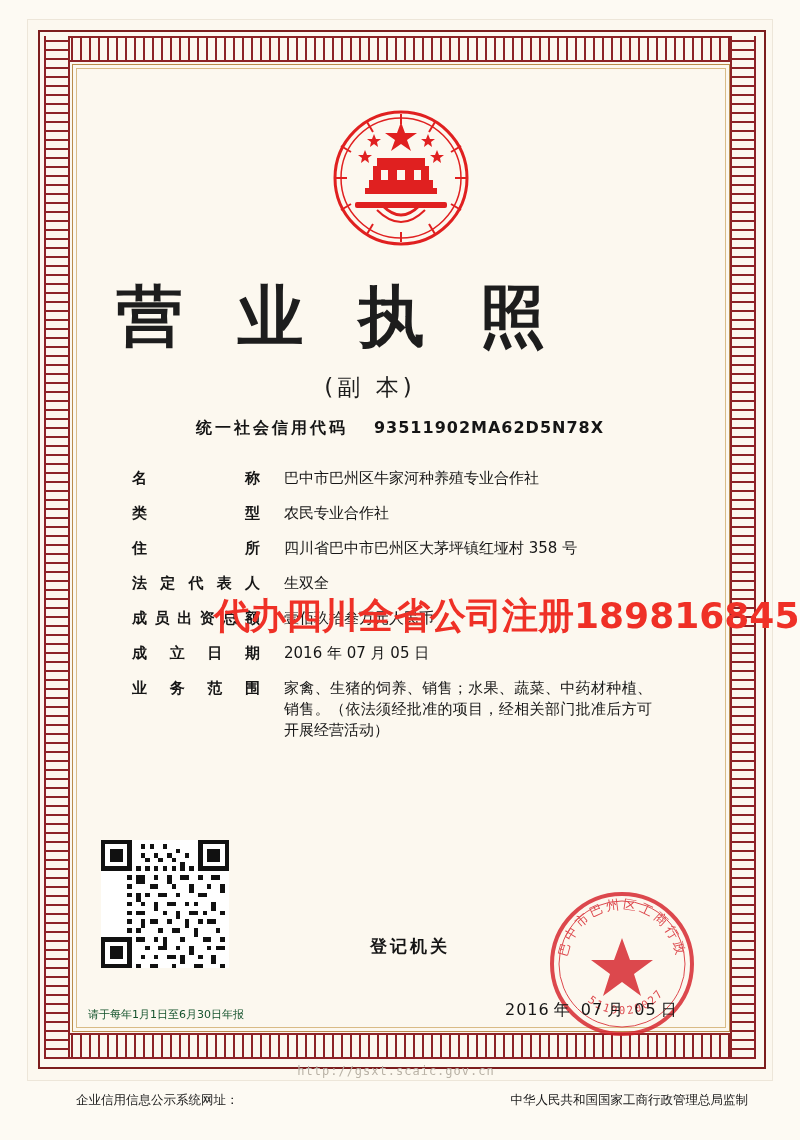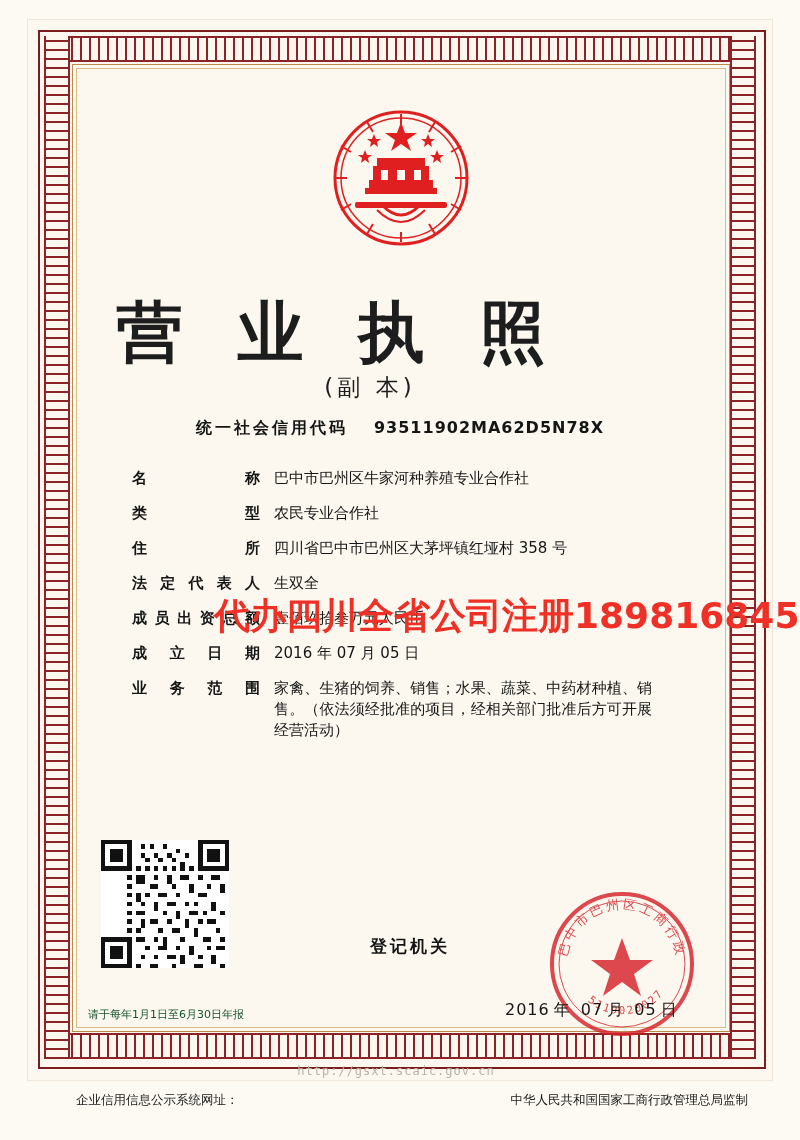"营 业 执 照" .title { top: 288px -> 272px }
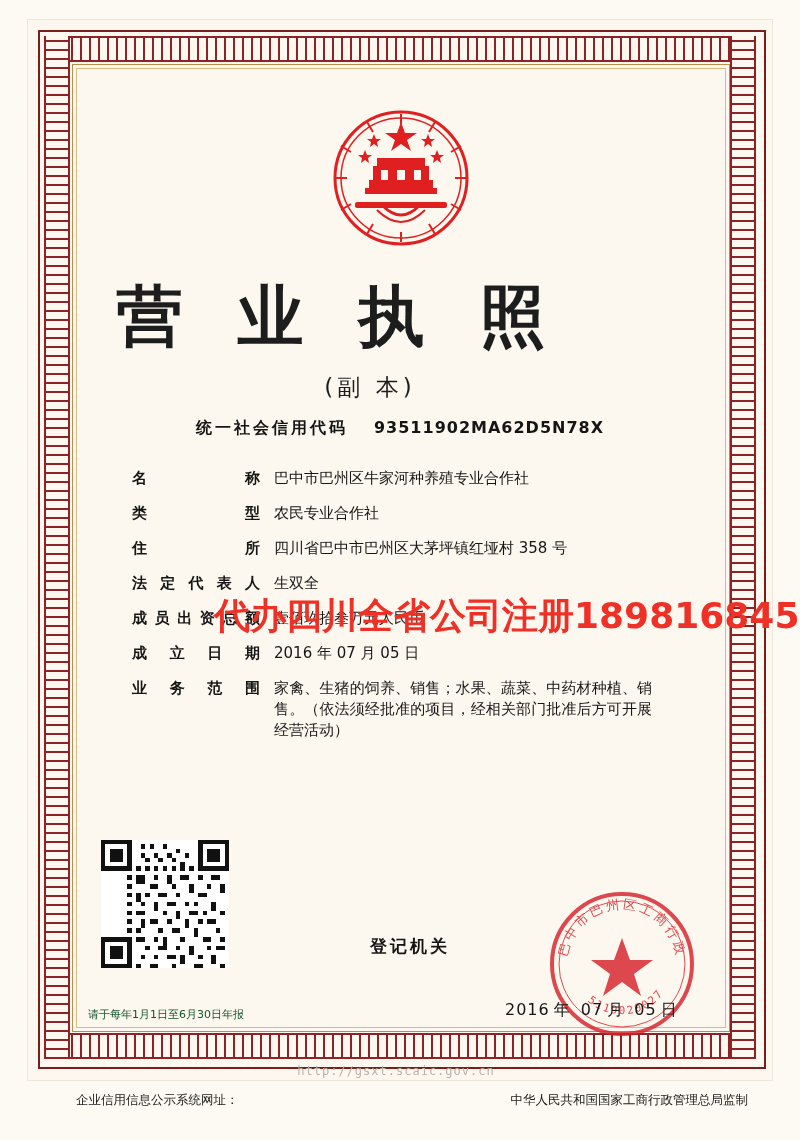"巴中市巴州区牛家河种养殖专业合作社" .row .v { padding-left: 14px -> 24px }
